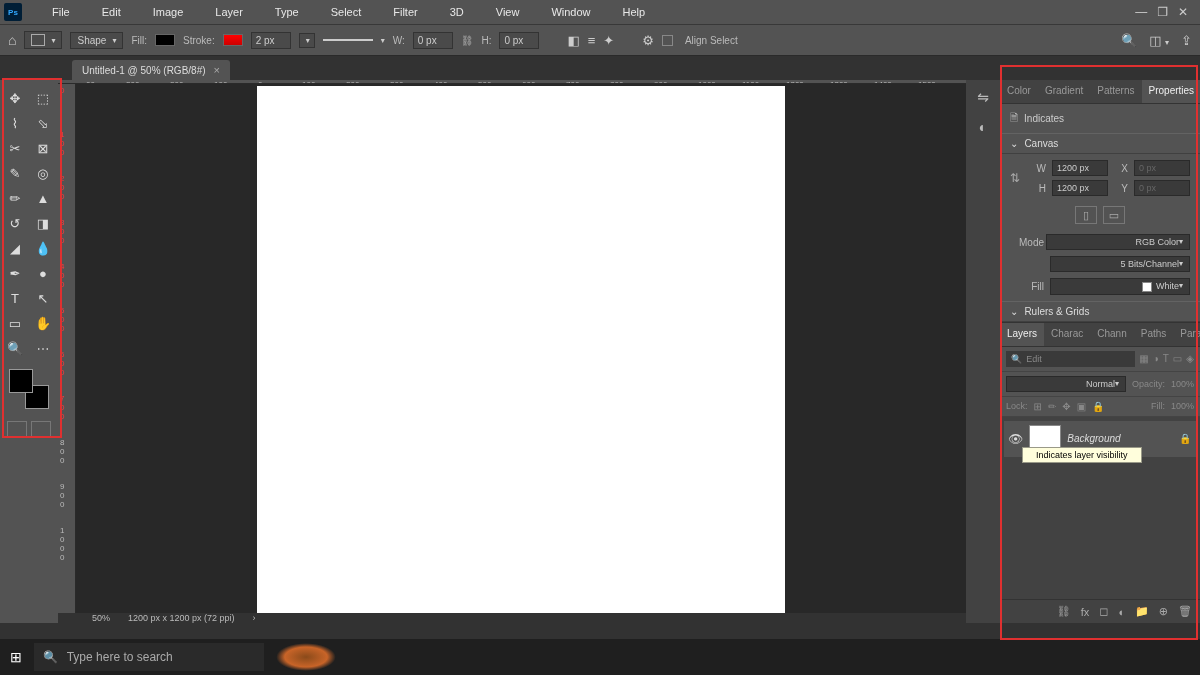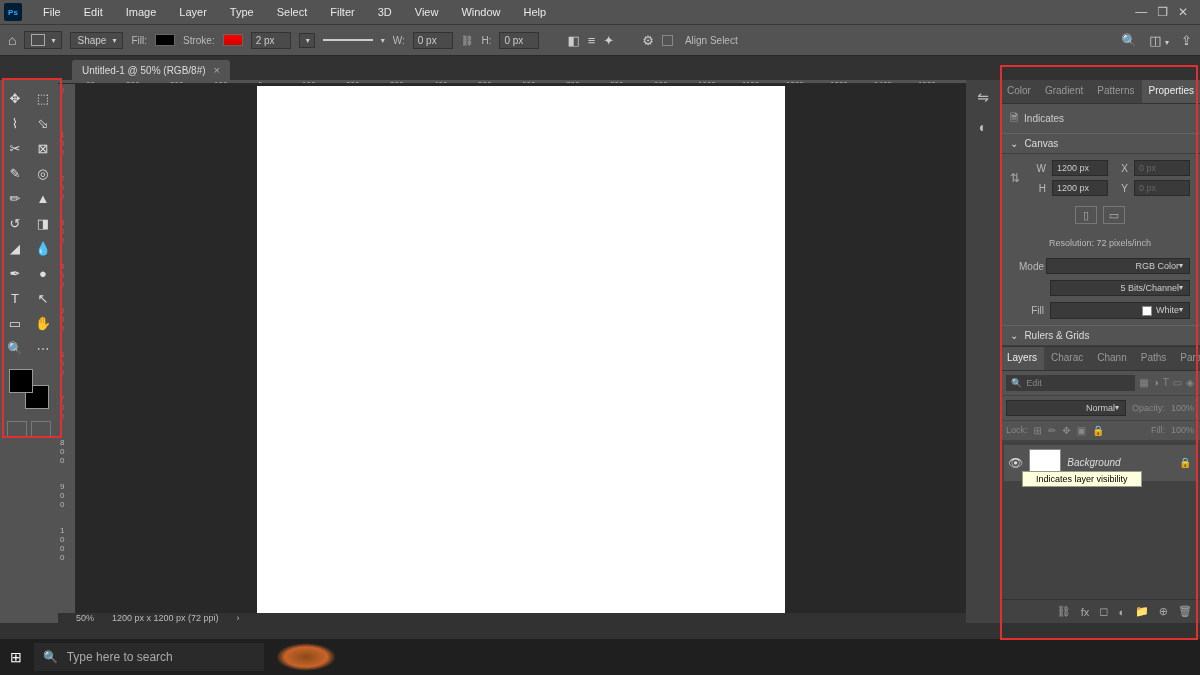"Ps" .menubar { gap: 7px -> 16px }
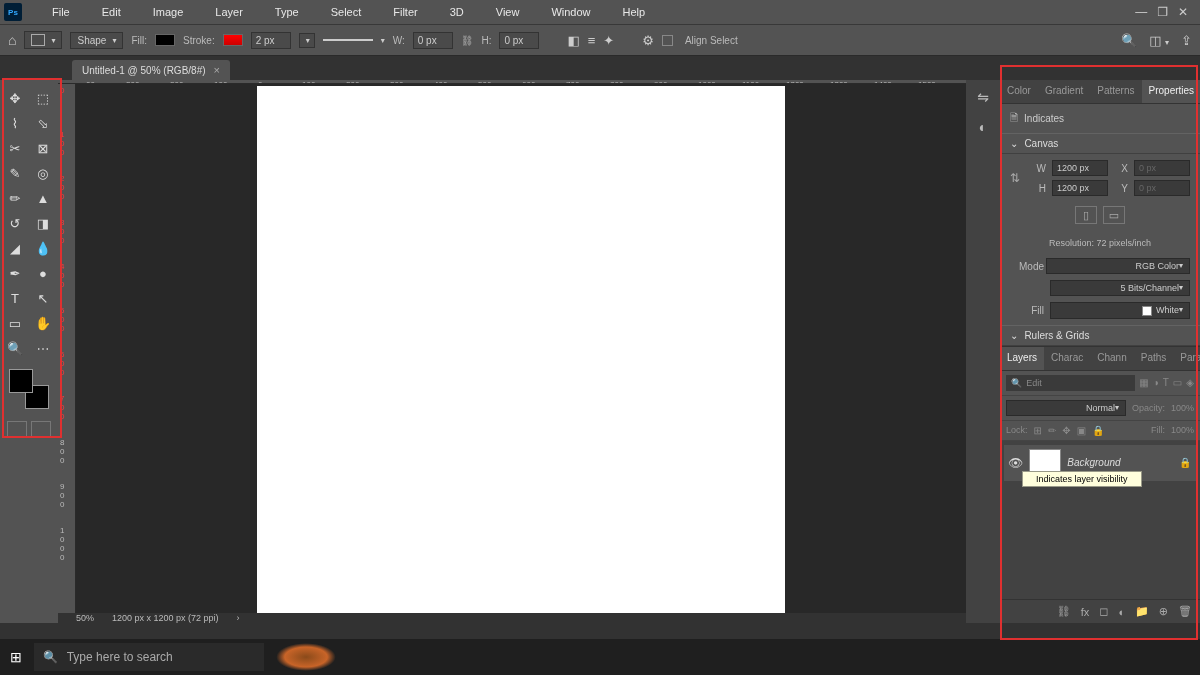"Resolution: 72 pixels/inch" div.prop-info { html: <div>Resolution: 72 pixels/inch</div> -> none }
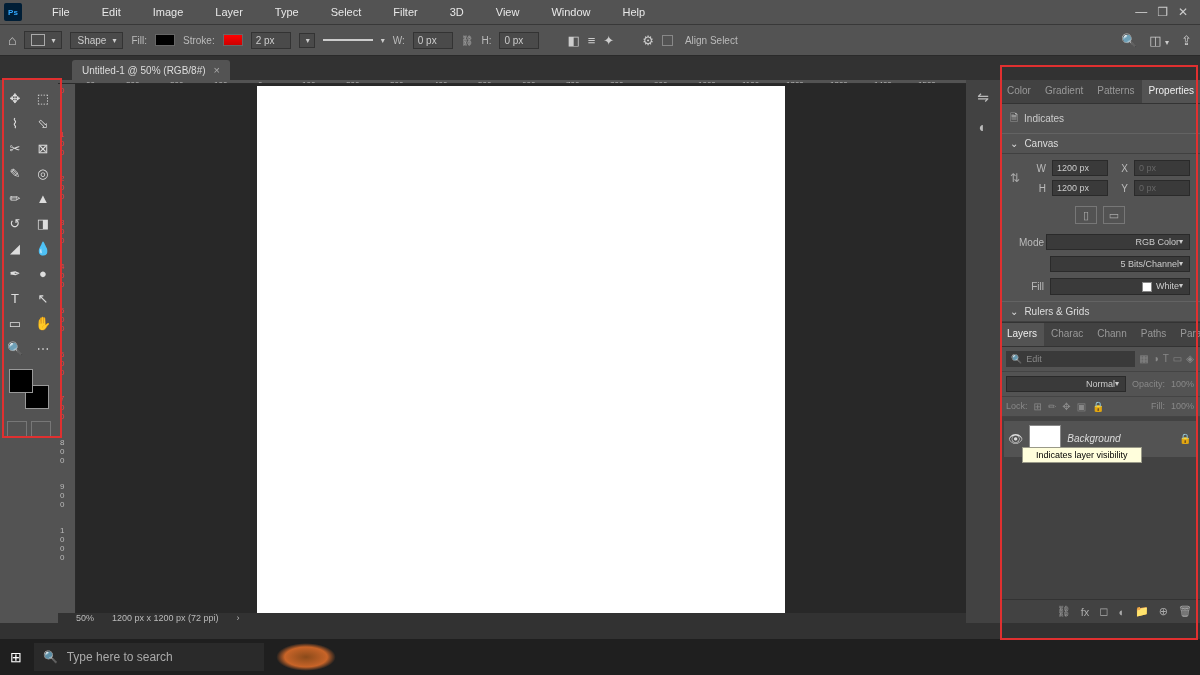"50%" .status-bar { padding: 0 18px -> 0 34px }
